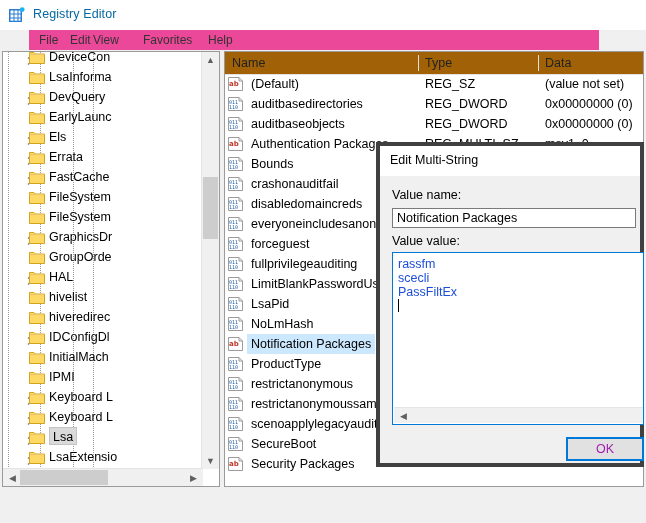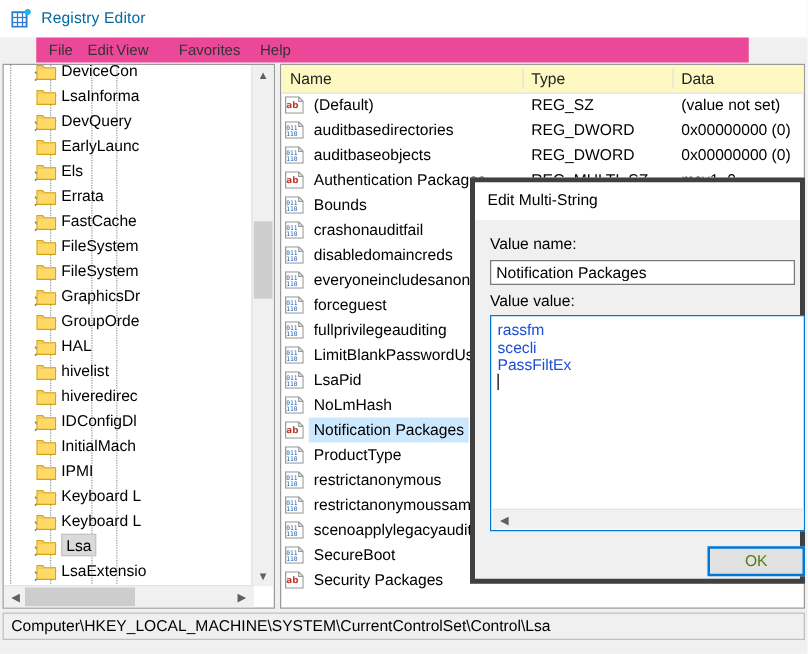"Name" .lheader { background: #fef9c3 -> #a16207 }
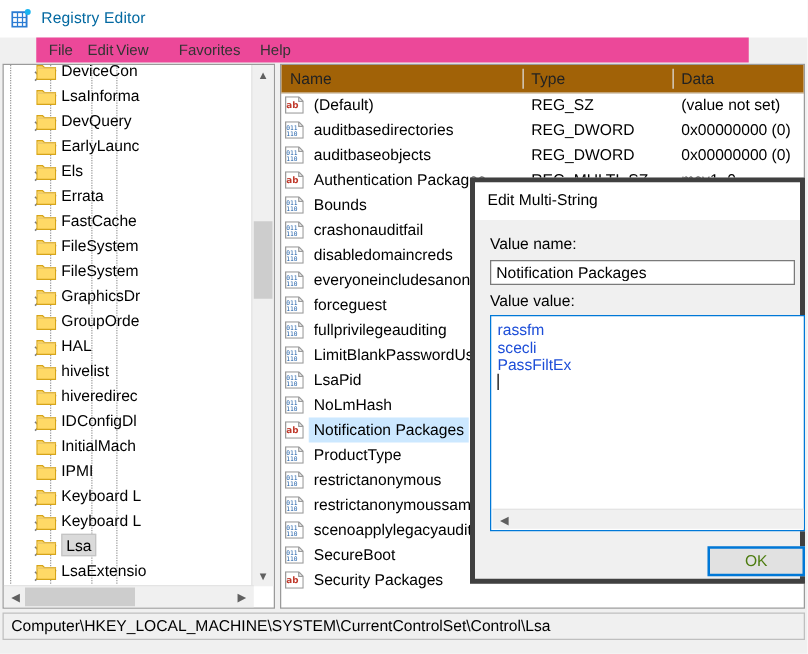"OK" .okbtn { color: #4d7c0f -> #a21caf }
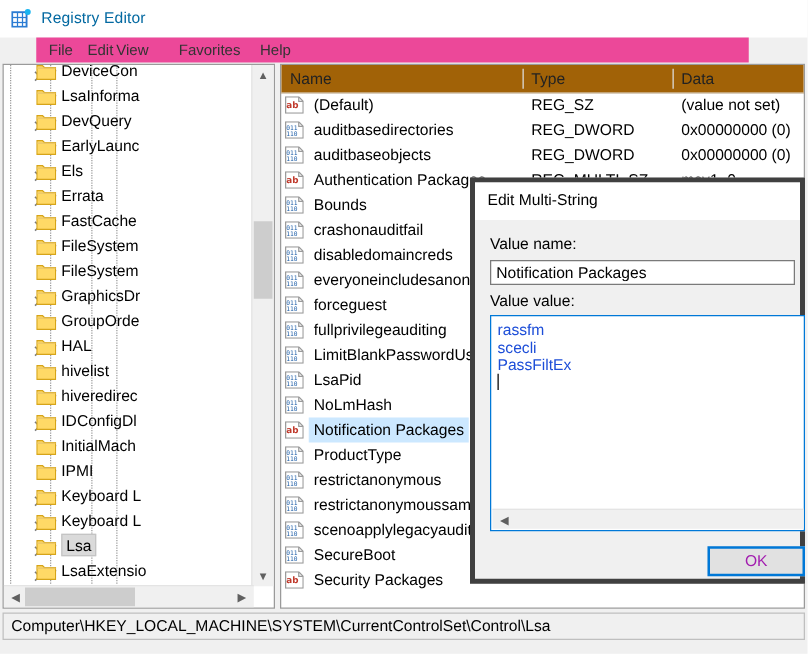"Computer\HKEY_LOCAL_MACHINE\SYSTEM\Curre" div.statusbar { html: <div> <span>Computer\HKEY_LOCAL_MACHINE\SYSTEM\CurrentControlSet\Control\Lsa</span> </div> -> none }
